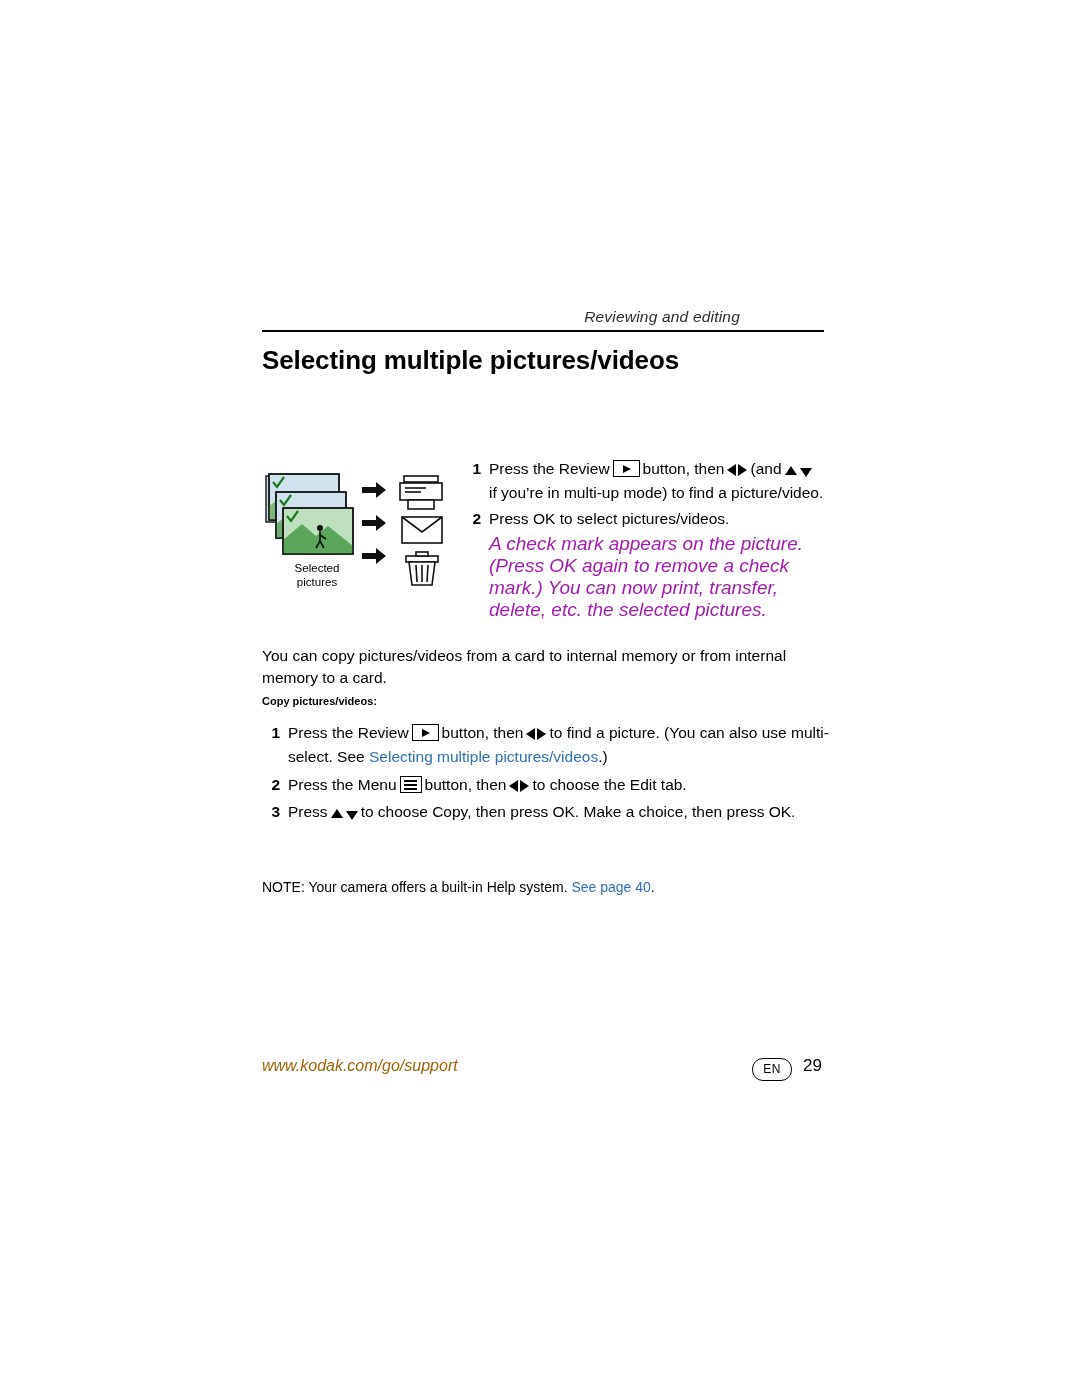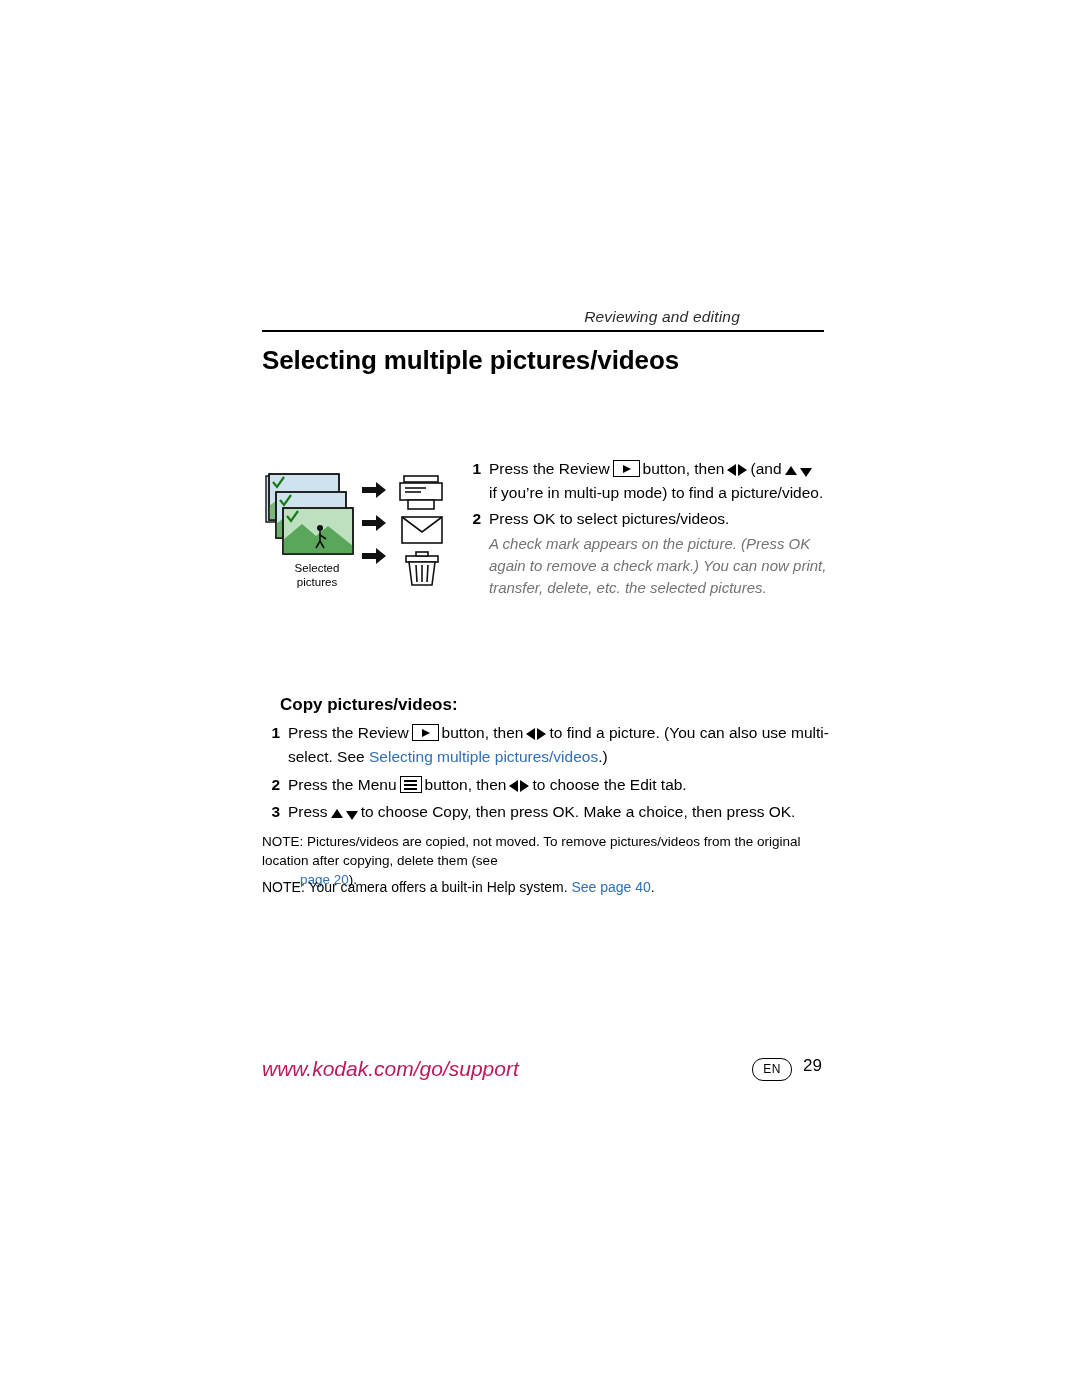"A check mark appears on" #note-italic { color: #737373 -> #a21caf; font-size: 15px -> 19px }
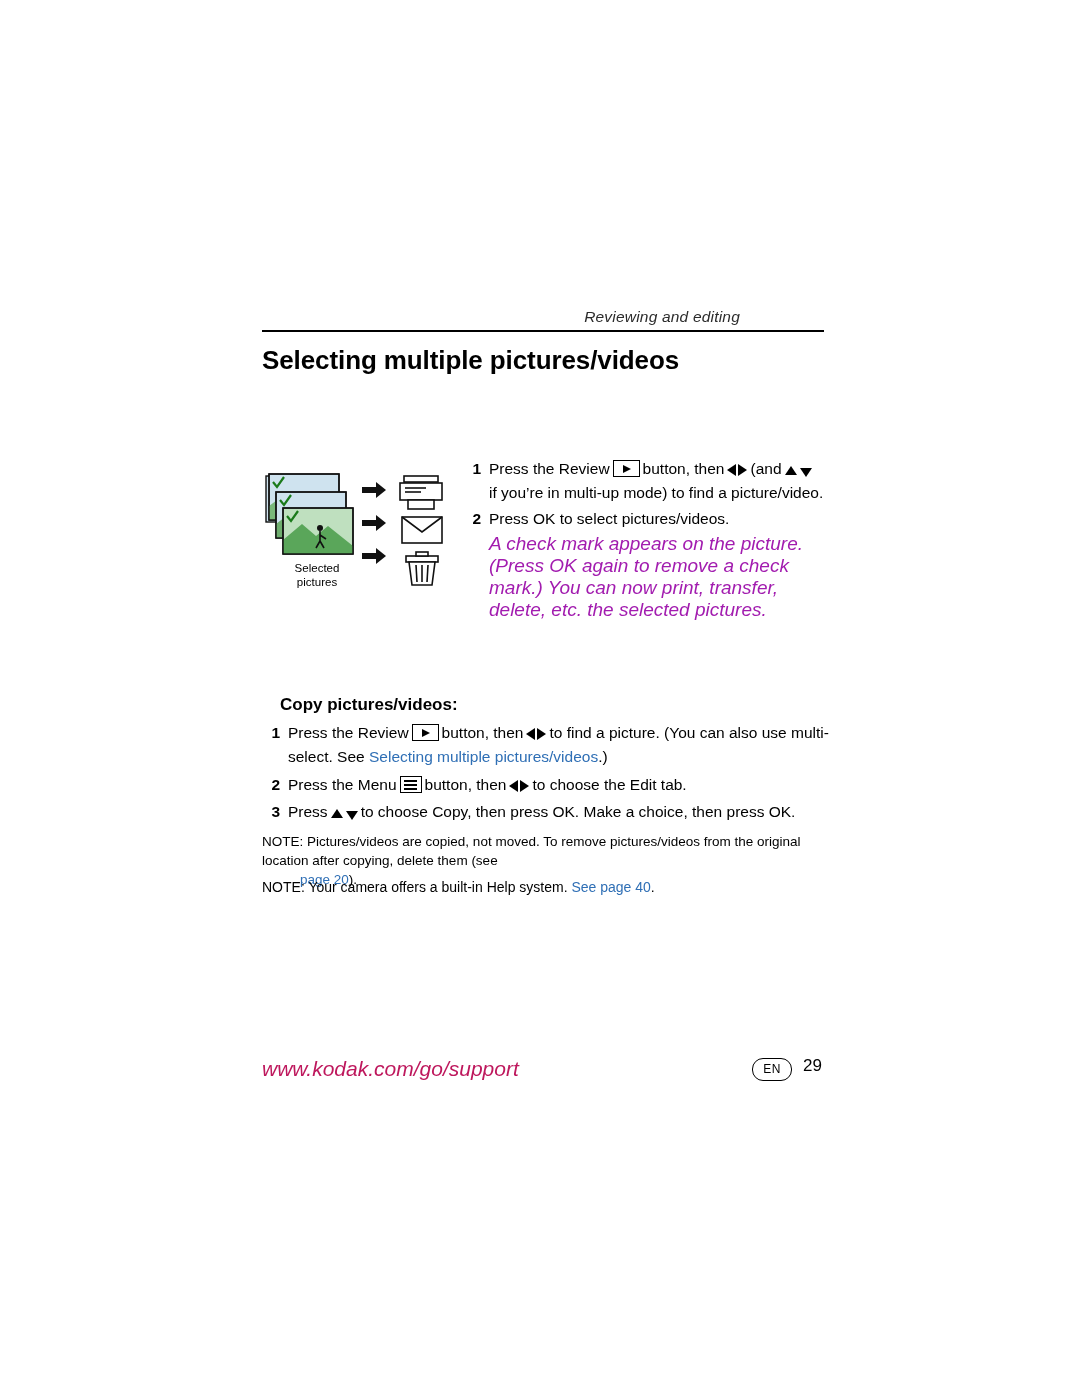"You can copy pictures/videos from" div.para { html: none -> <div>You can copy pictures/videos from a card to internal memory or from internal memory to a card.</div> }
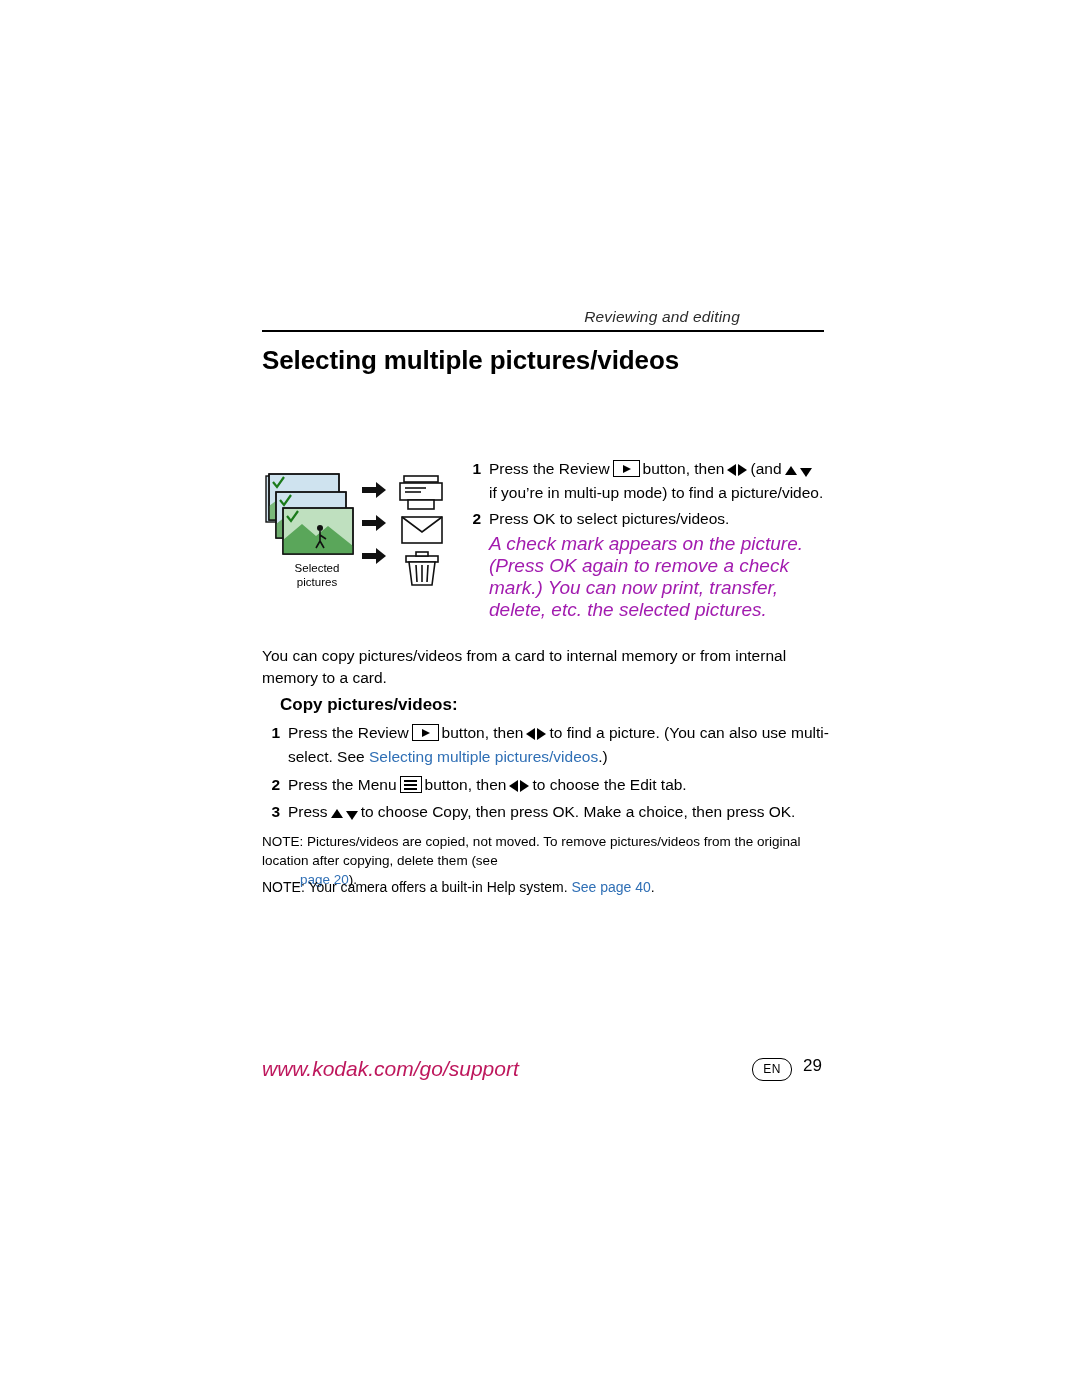"Copy pictures/videos:" .bold-lead { font-size: 17px -> 11px; margin-left: 18px -> none }
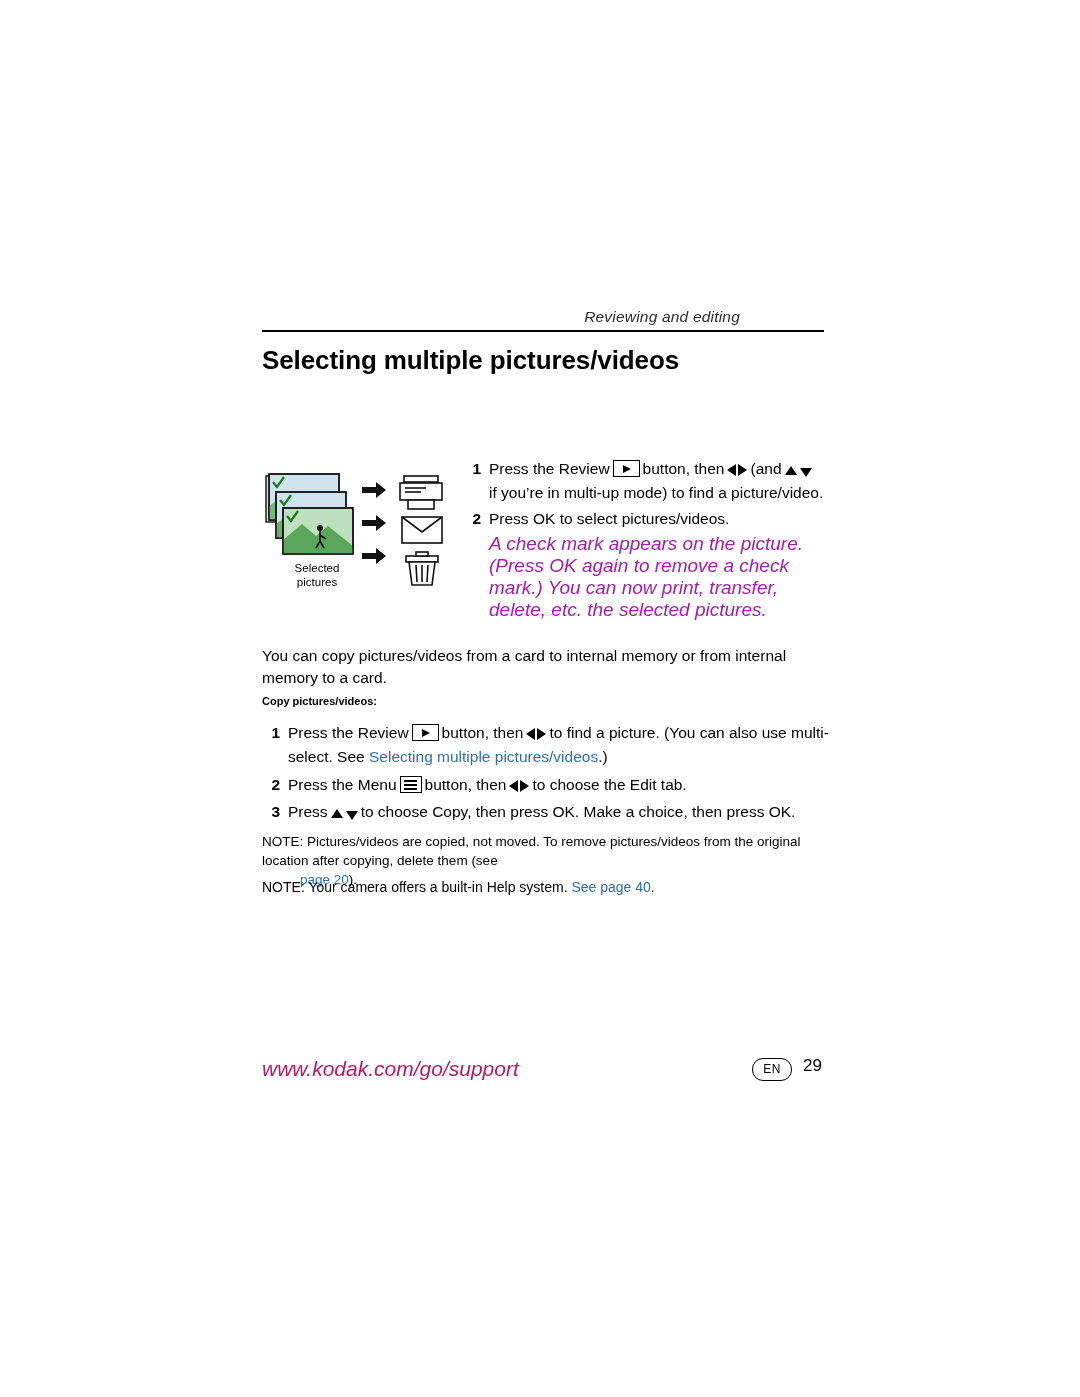"NOTE: Pictures/videos are copied, not" div.note { html: <div> <span>NOTE:</span> <span>Pictures/videos are copied, not moved. To remove pictures/videos from the original location after copying, delete them (see</span> <span> <span>page 20</span><span>).</span> </span> </div> -> none }
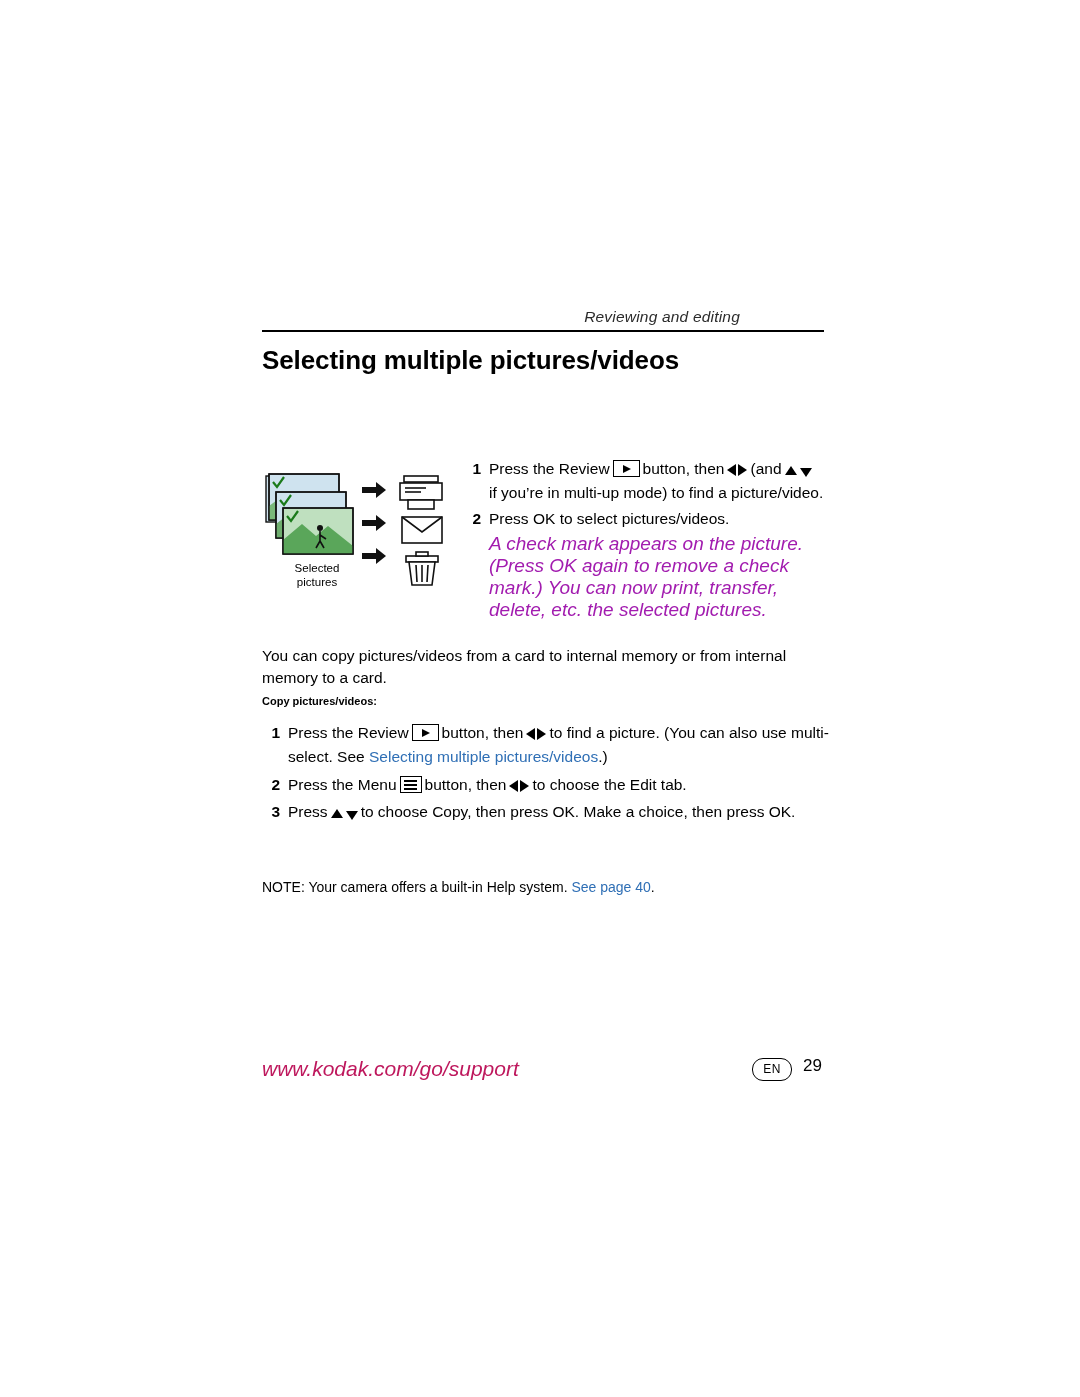"www.kodak.com/go/support" .footer-url { color: #be185d -> #a16207; font-size: 21px -> 16px }
